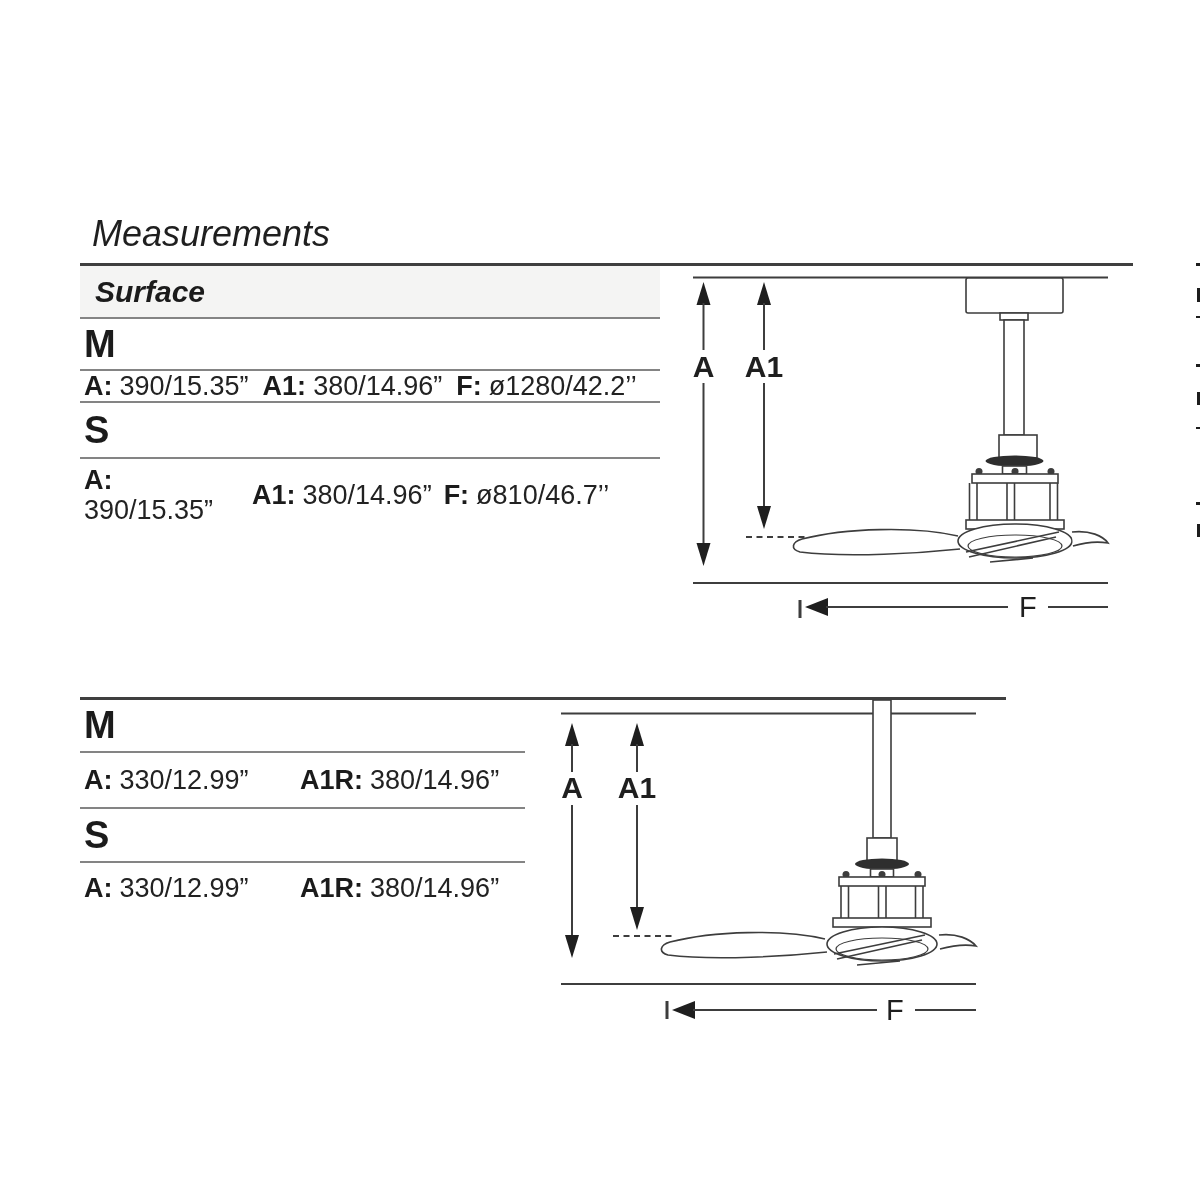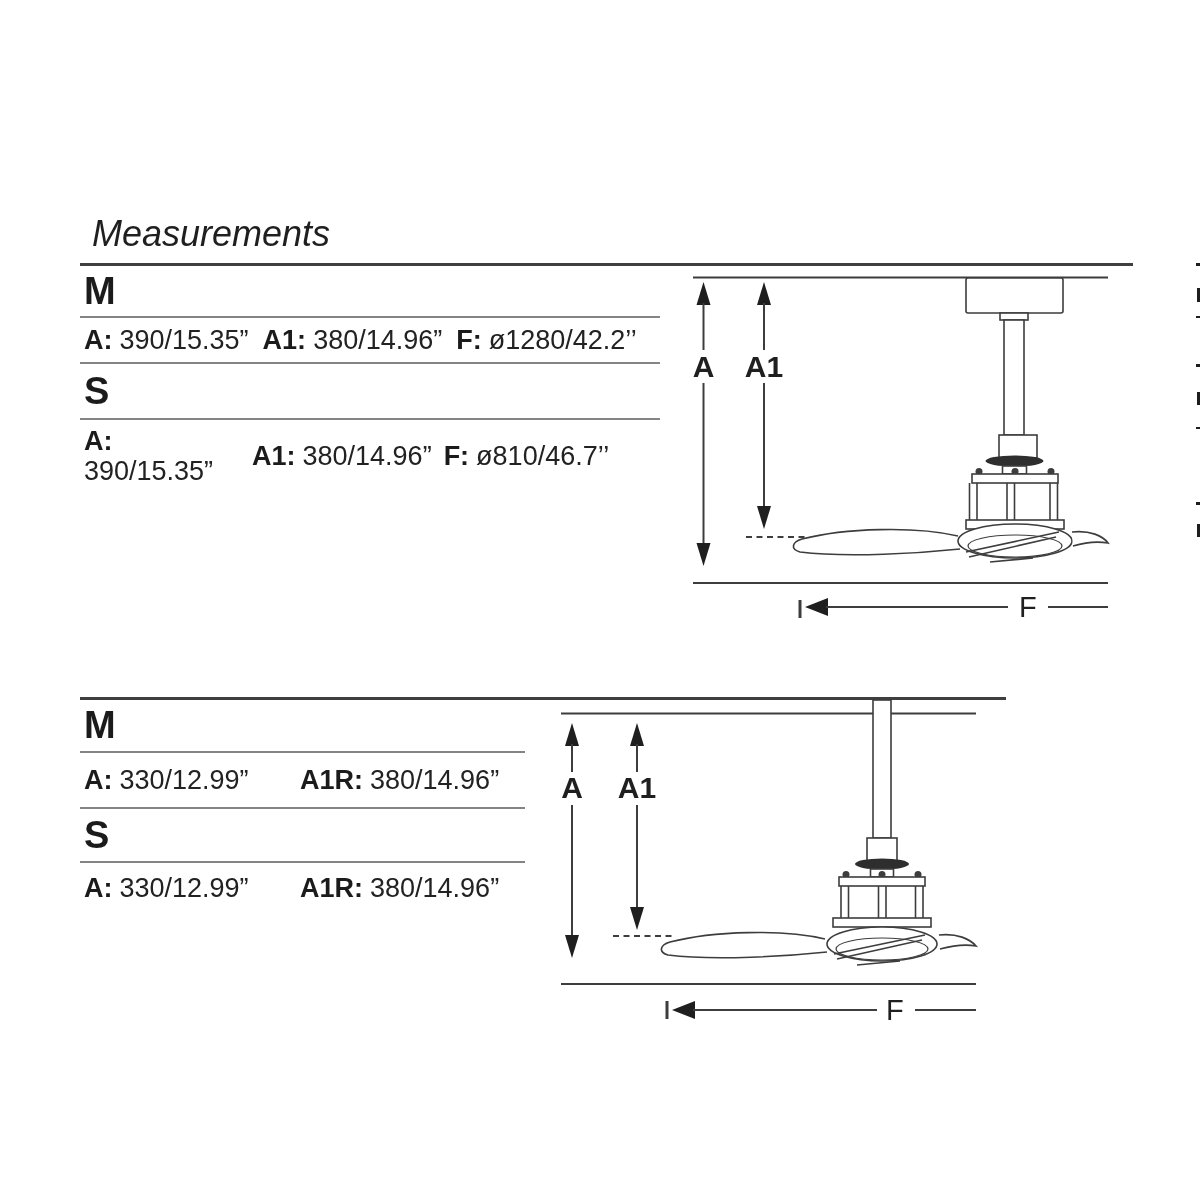"Surface" div.trow { html: none -> <div> <span>Surface</span> </div> }
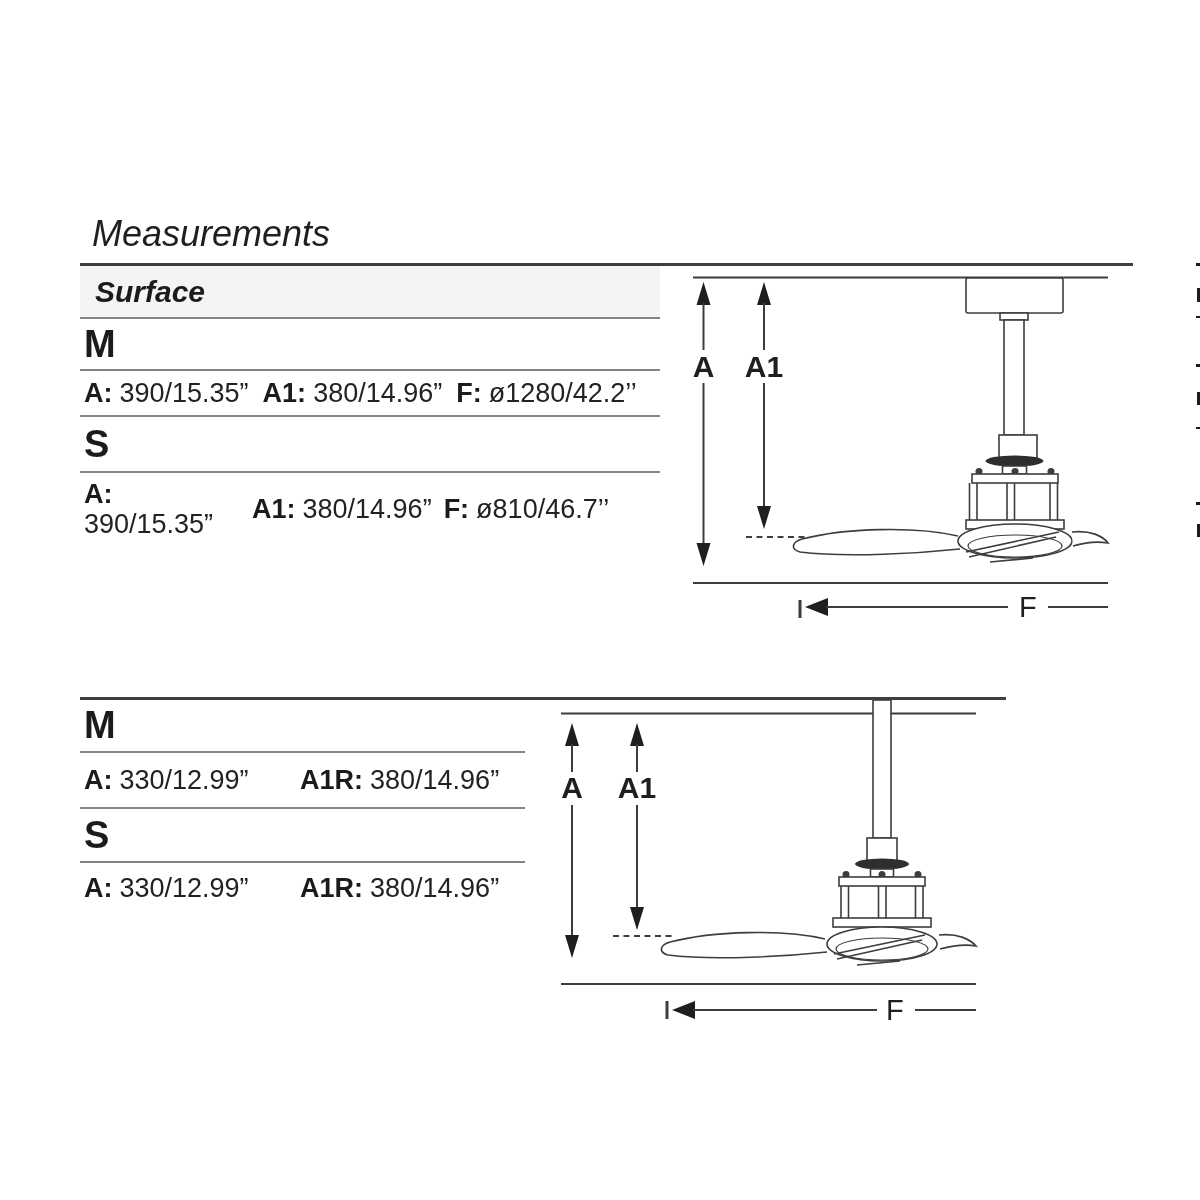"A: 390/15.35”" div.trow { height: 46px -> 32px }
